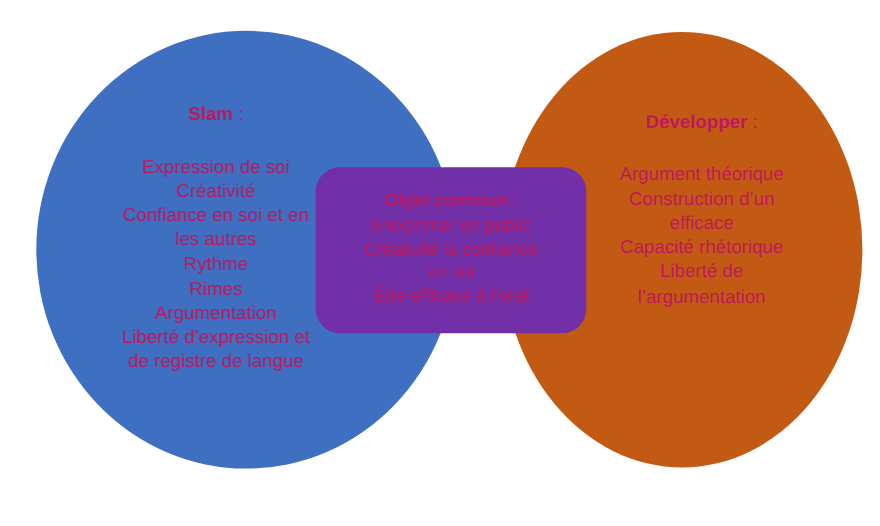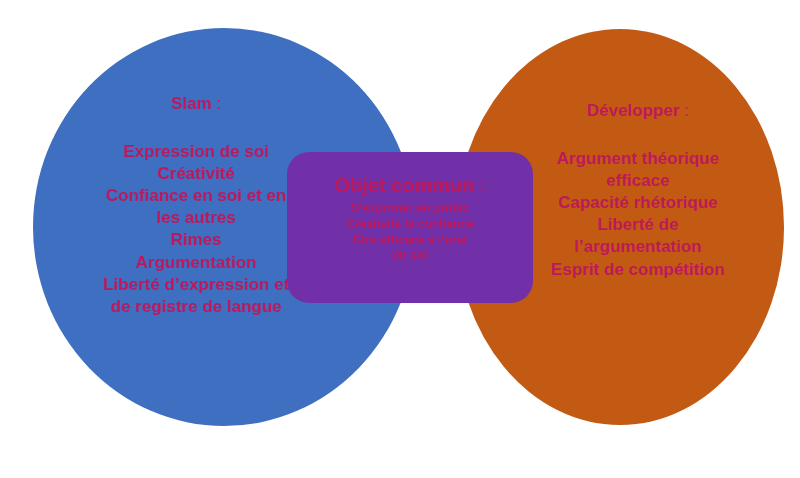"Expression de soi" .panel-list { font-weight: 700 -> 400 }
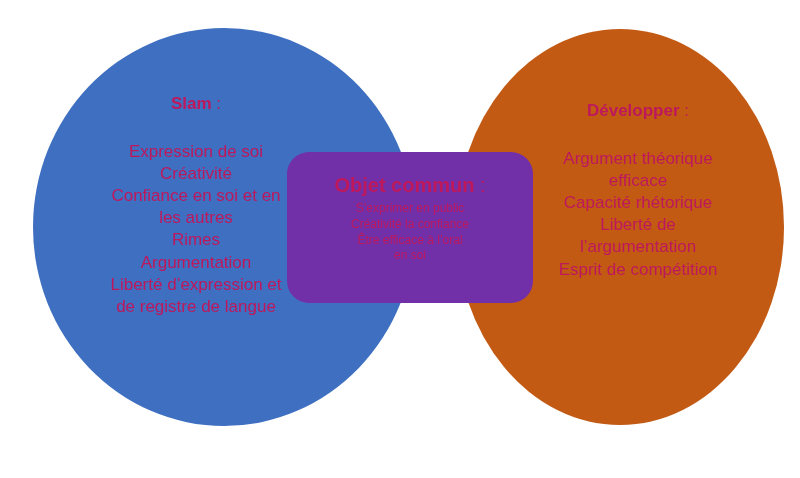"Objet commun :" #center-text .panel-title { font-size: 20px -> 16px; font-style: none -> italic }
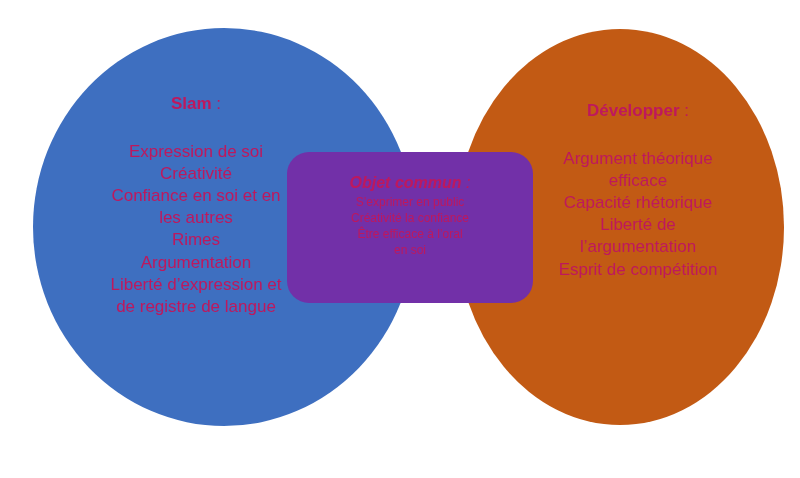"Construction d’un" li { html: none -> <li>Construction d’un</li> }
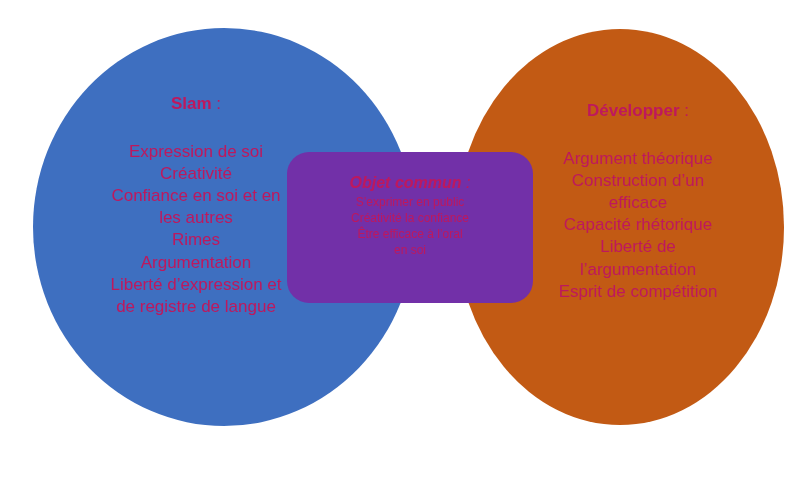"S’exprimer en public" #center-text .panel-list { font-size: 12px -> 16px }
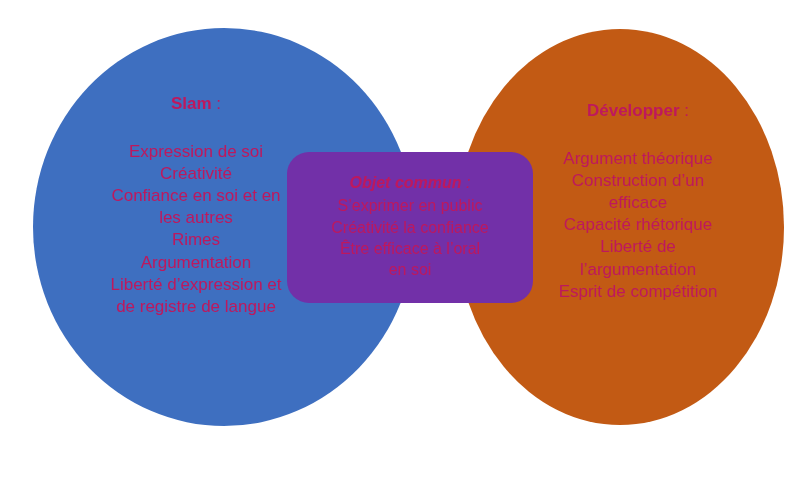"Rythme" li { html: none -> <li>Rythme</li> }
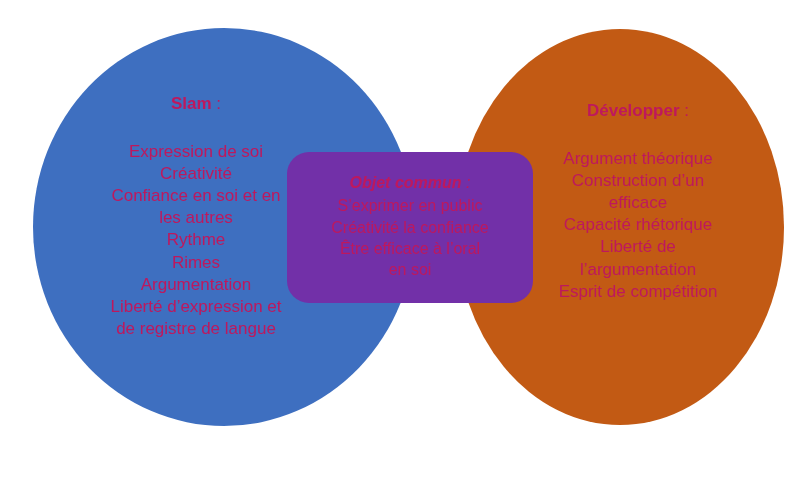"Être efficace à l’oral" li { order: before "en soi" -> after "en soi" }
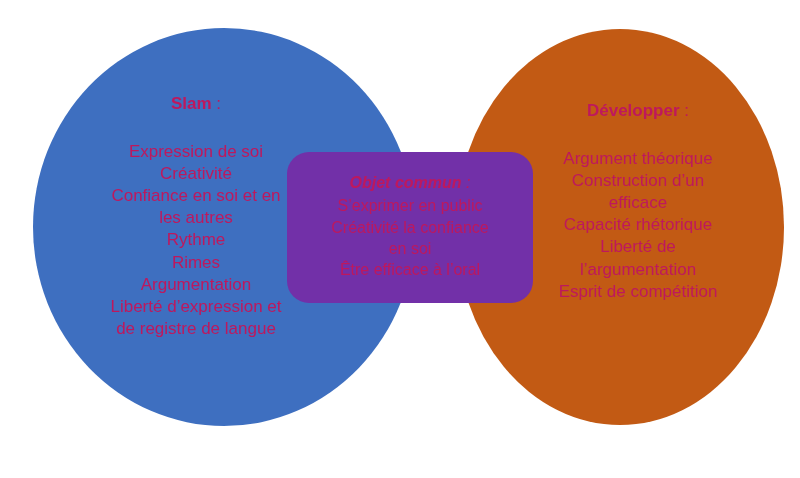"Esprit de compétition" li { html: <li>Esprit de compétition</li> -> none }
